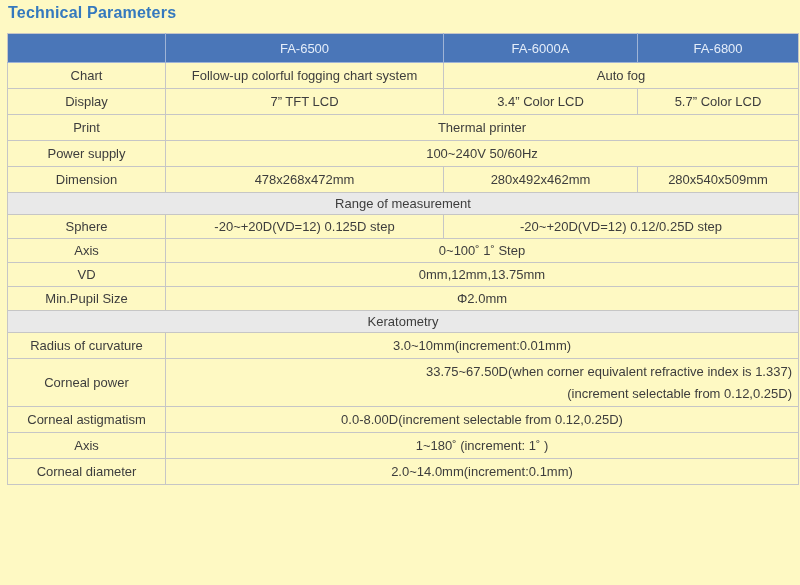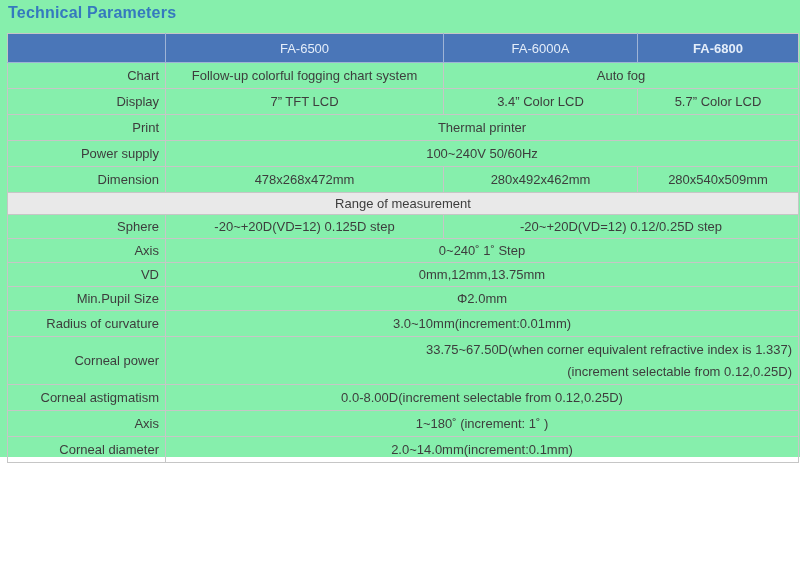"Technical Parameters" .page { background: #86efac -> #fef9c3; height: 457px -> 585px }
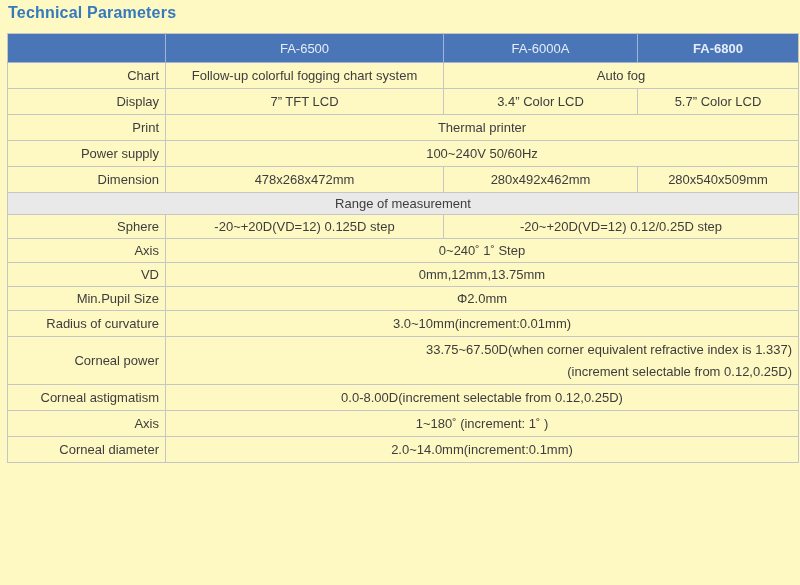"FA-6800" table.spec th:last-child { font-weight: bold -> none }
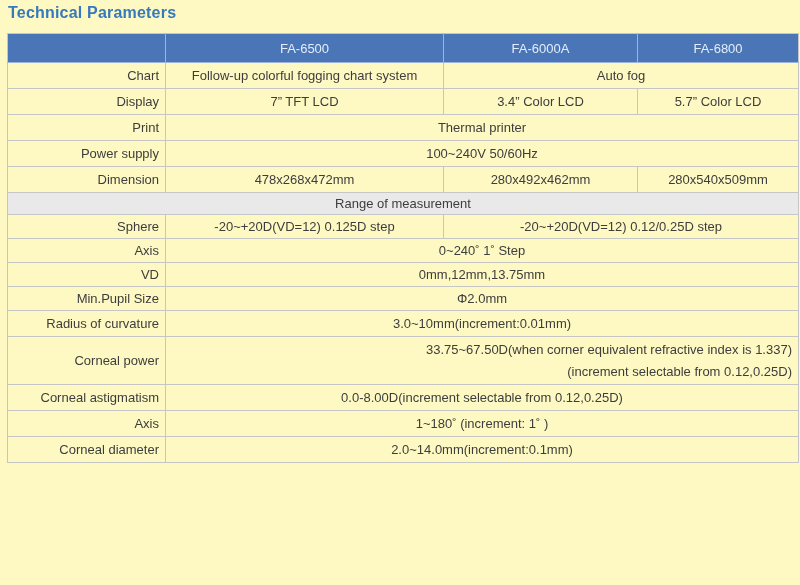"Chart" td.lbl { text-align: right -> center }
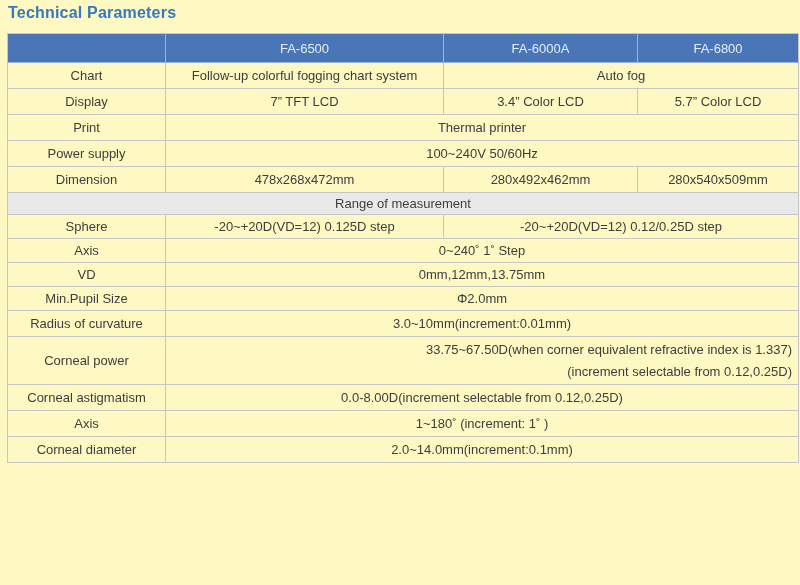"0~240˚ 1˚ Step" td.val { text: 240 -> 100 }
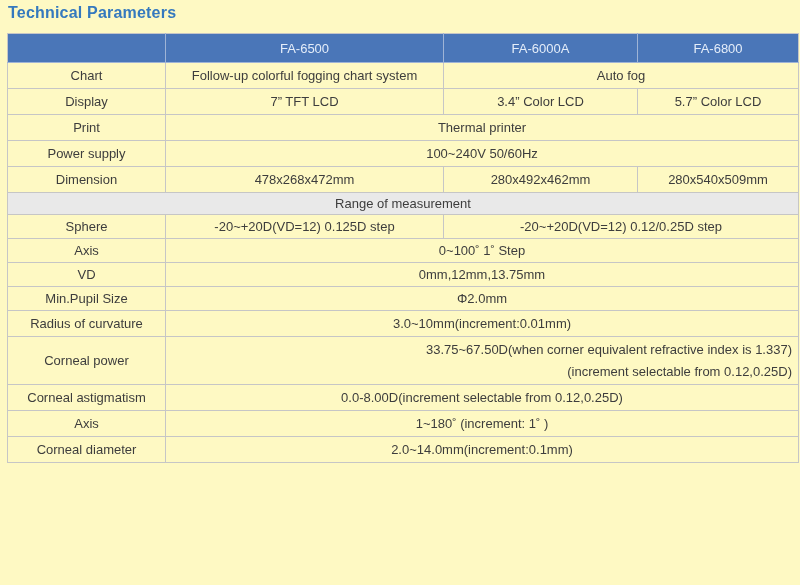"Keratometry" tr.h-band { html: none -> <tr> <td>Keratometry</td> </tr> }
